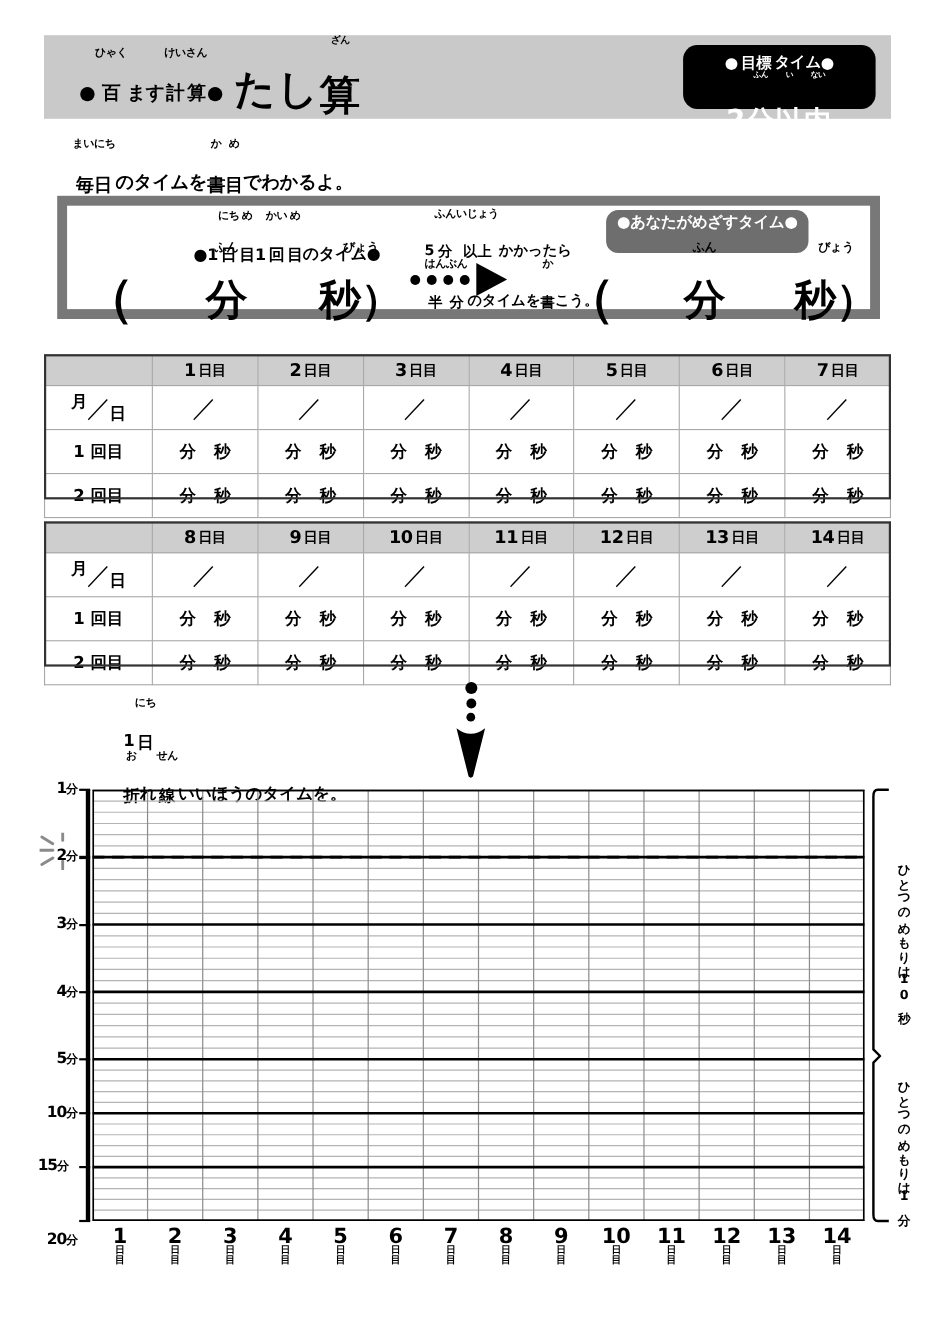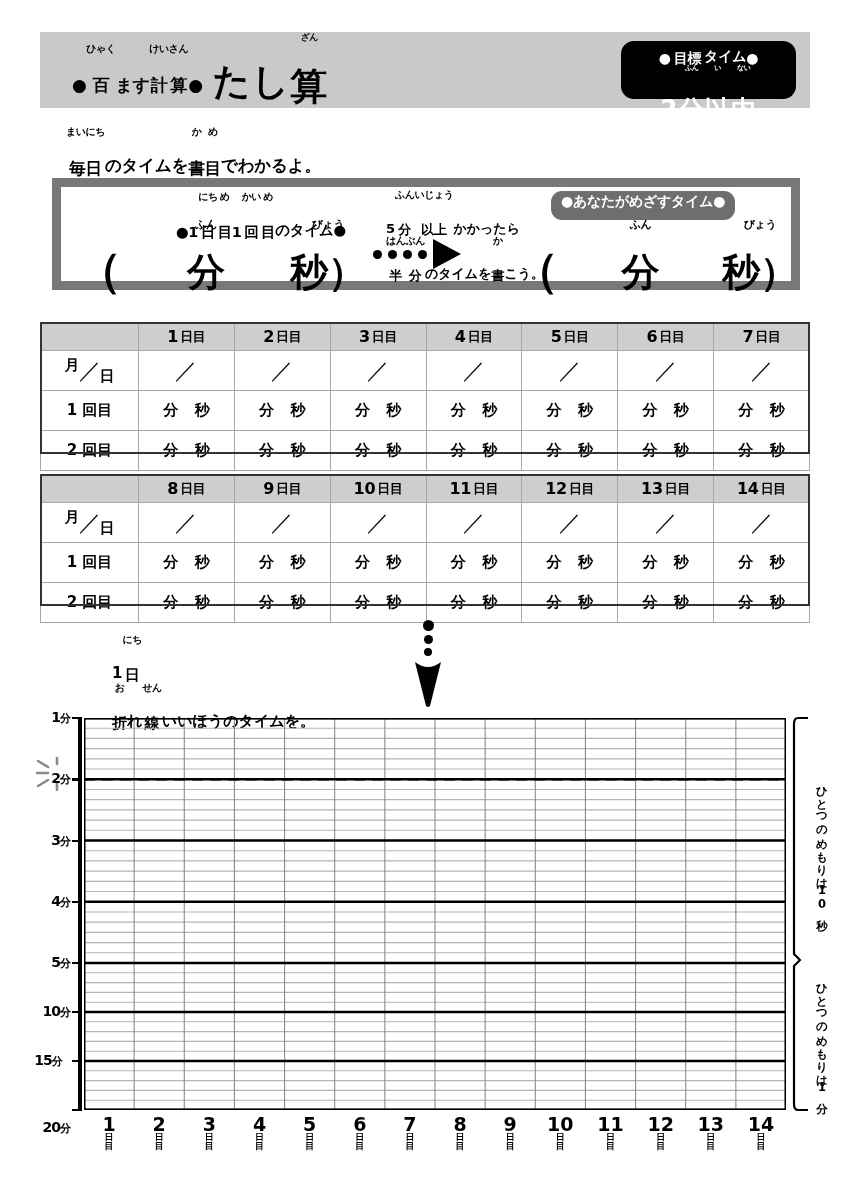"●あなたがめざすタイム●" .tb-lbl2 { padding: 2px 10px 9px 10px -> 2px 10px 19px 10px }
